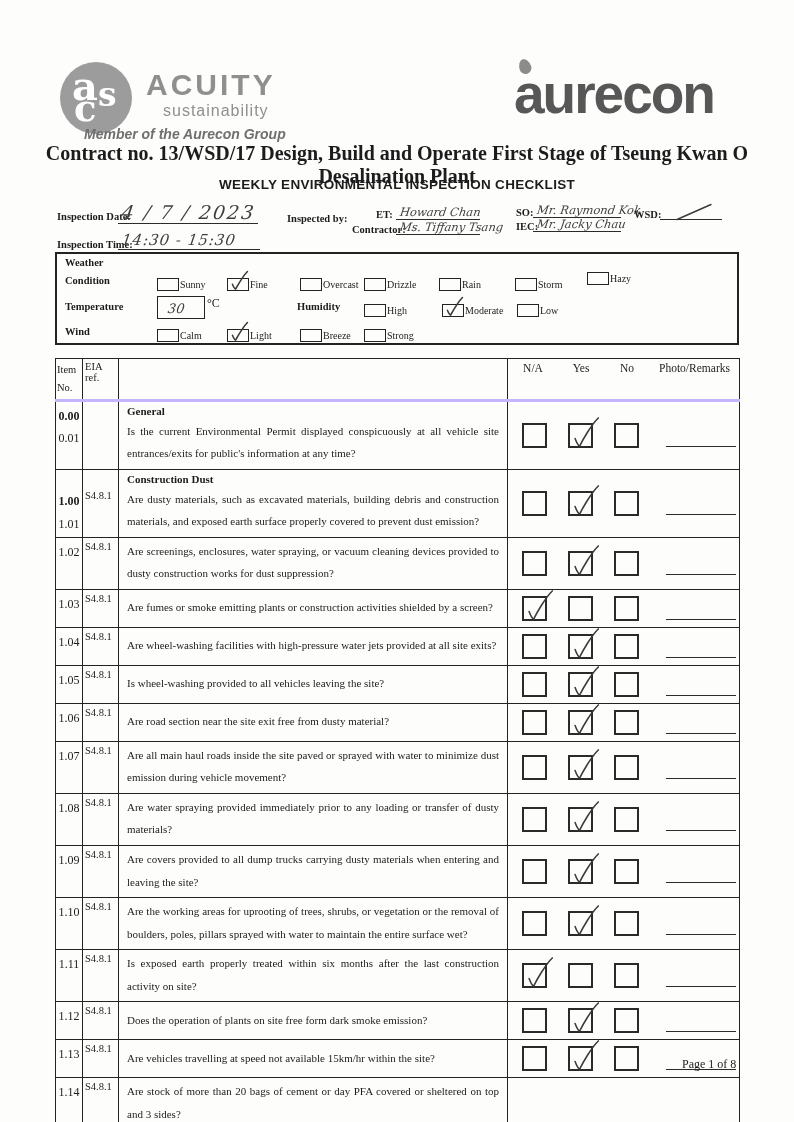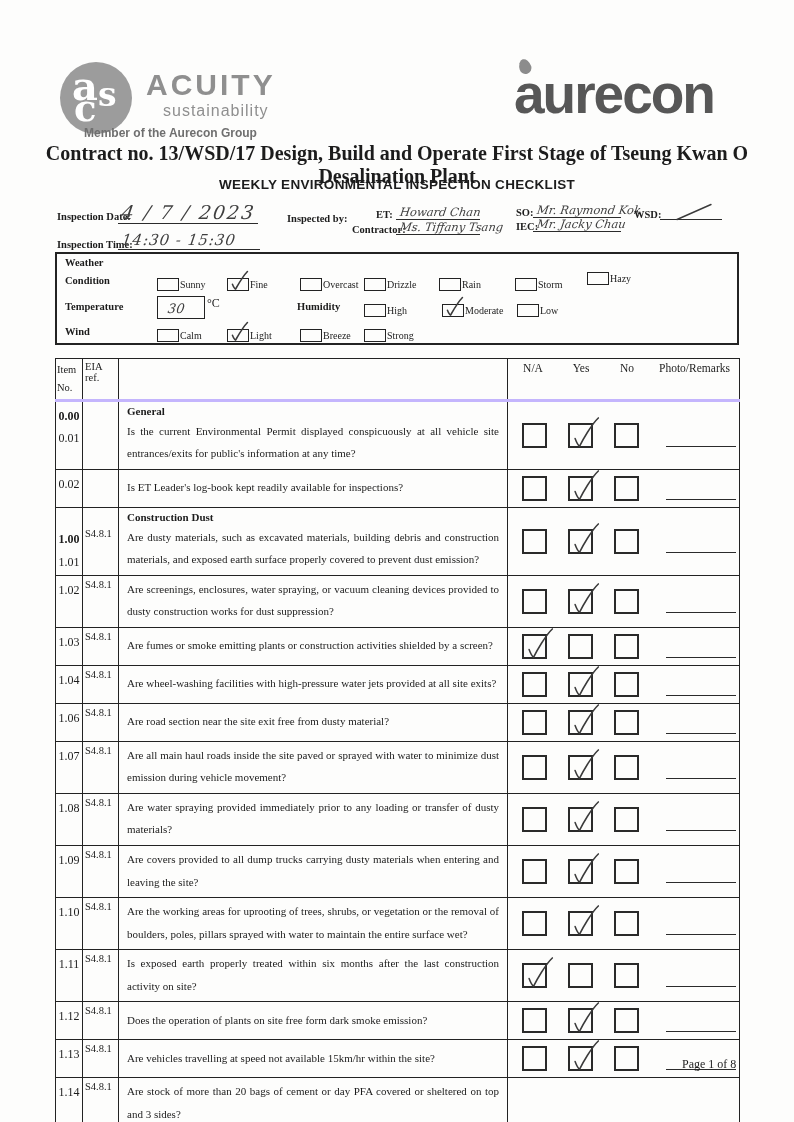"Member of the Aurecon Group" .acuity-member { font-size: 12px -> 14px; font-style: none -> italic }
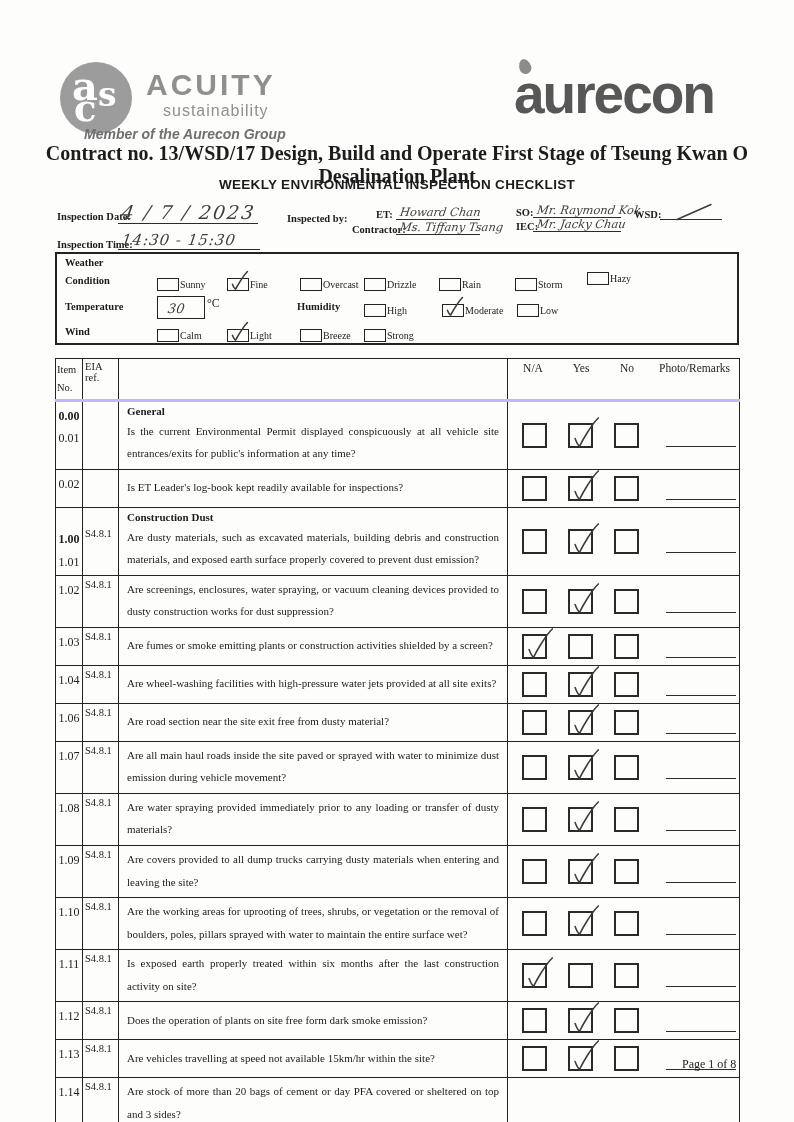"0.02" tr { html: <tr> <td> <span>0.02</span> </td> <td></td> <td> <div>Is ET Leader's log-book kept readily available for inspections?</div> </td> <td> <div> <span></span> <span> <svg> <path></path> </svg> </span> <span></span> <span></span> </div> </td> </tr> -> none }
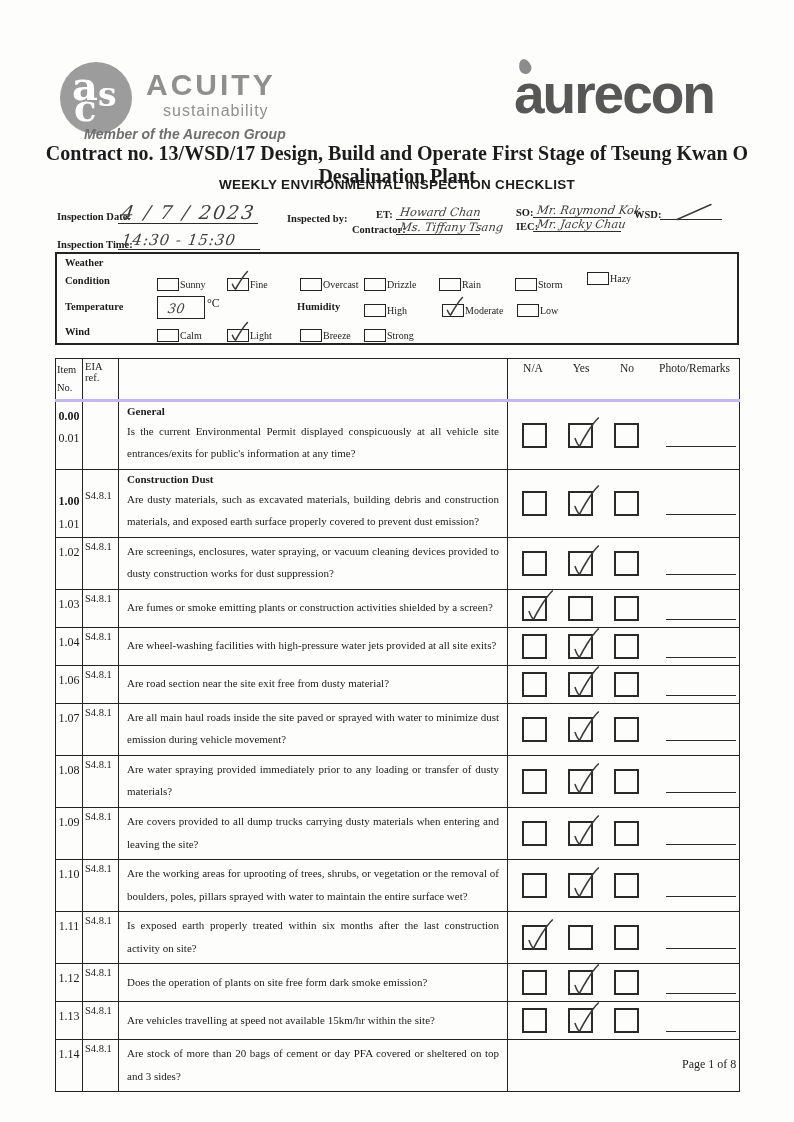"1.05" tr { html: none -> <tr> <td> <span>1.05</span> </td> <td>S4.8.1</td> <td> <div>Is wheel-washing provided to all vehicles leaving the site?</div> </td> <td> <div> <span></span> <span> <svg> <path></path> </svg> </span> <span></span> <span></span> </div> </td> </tr> }
